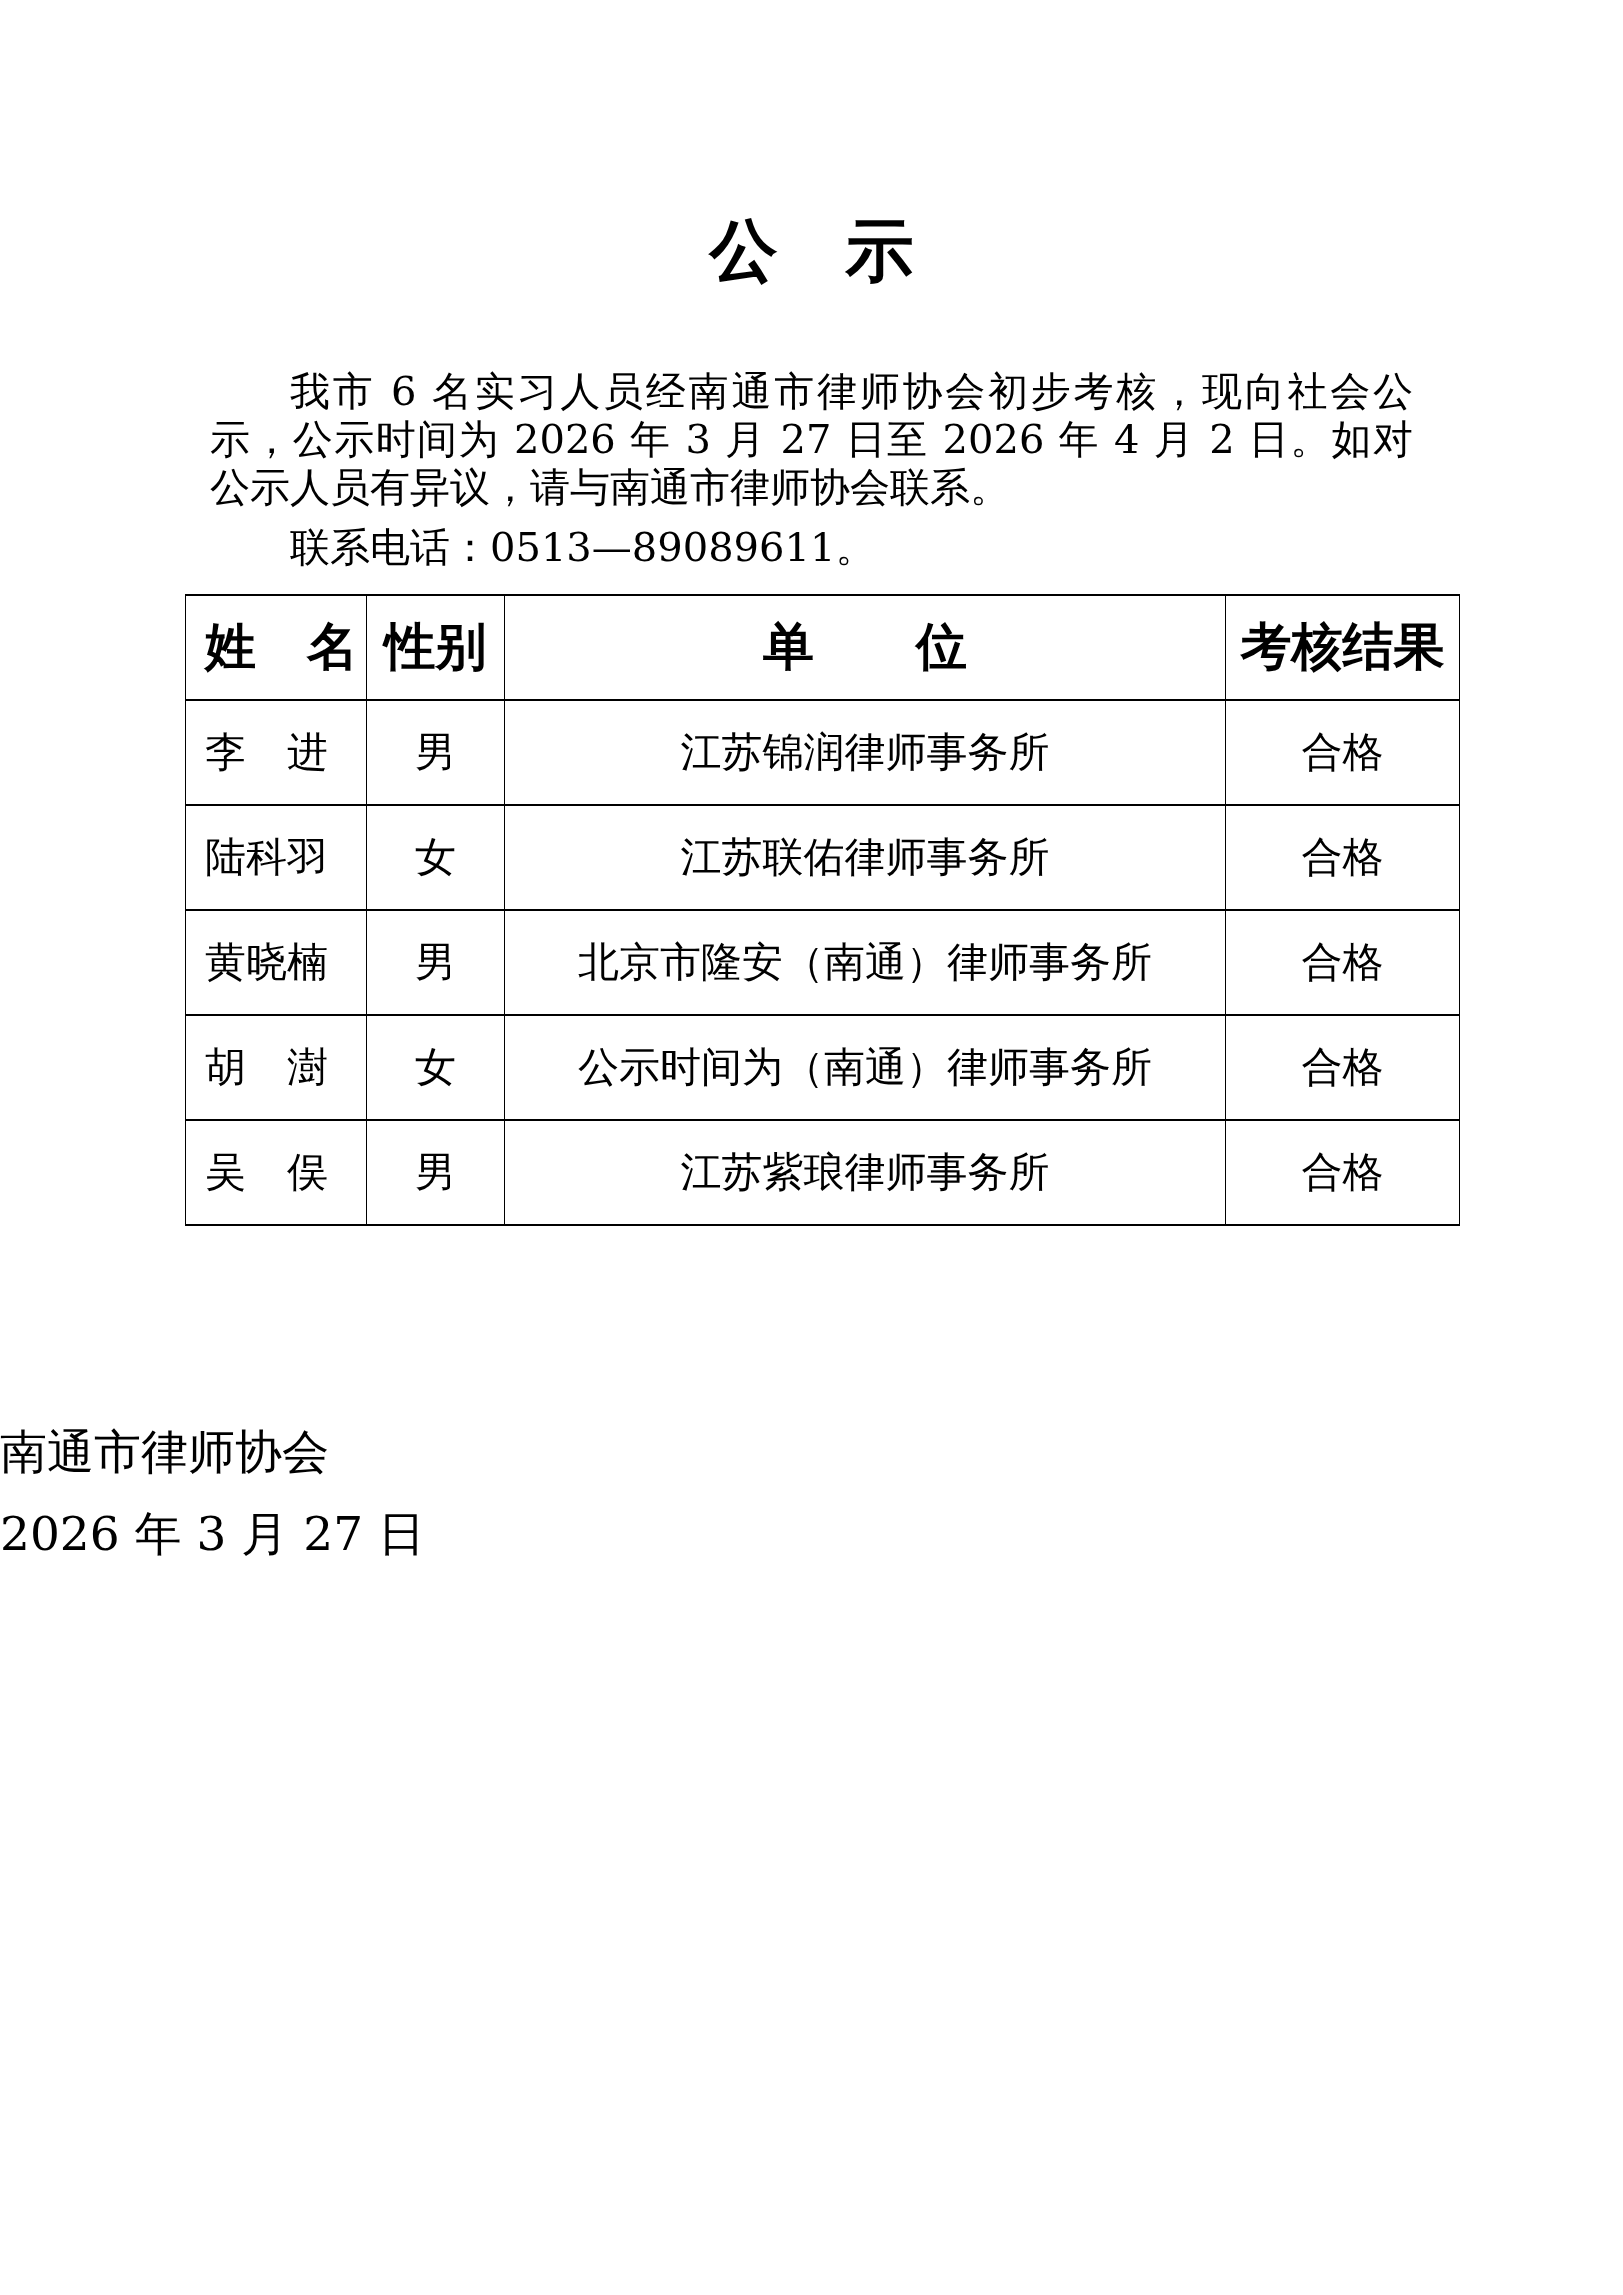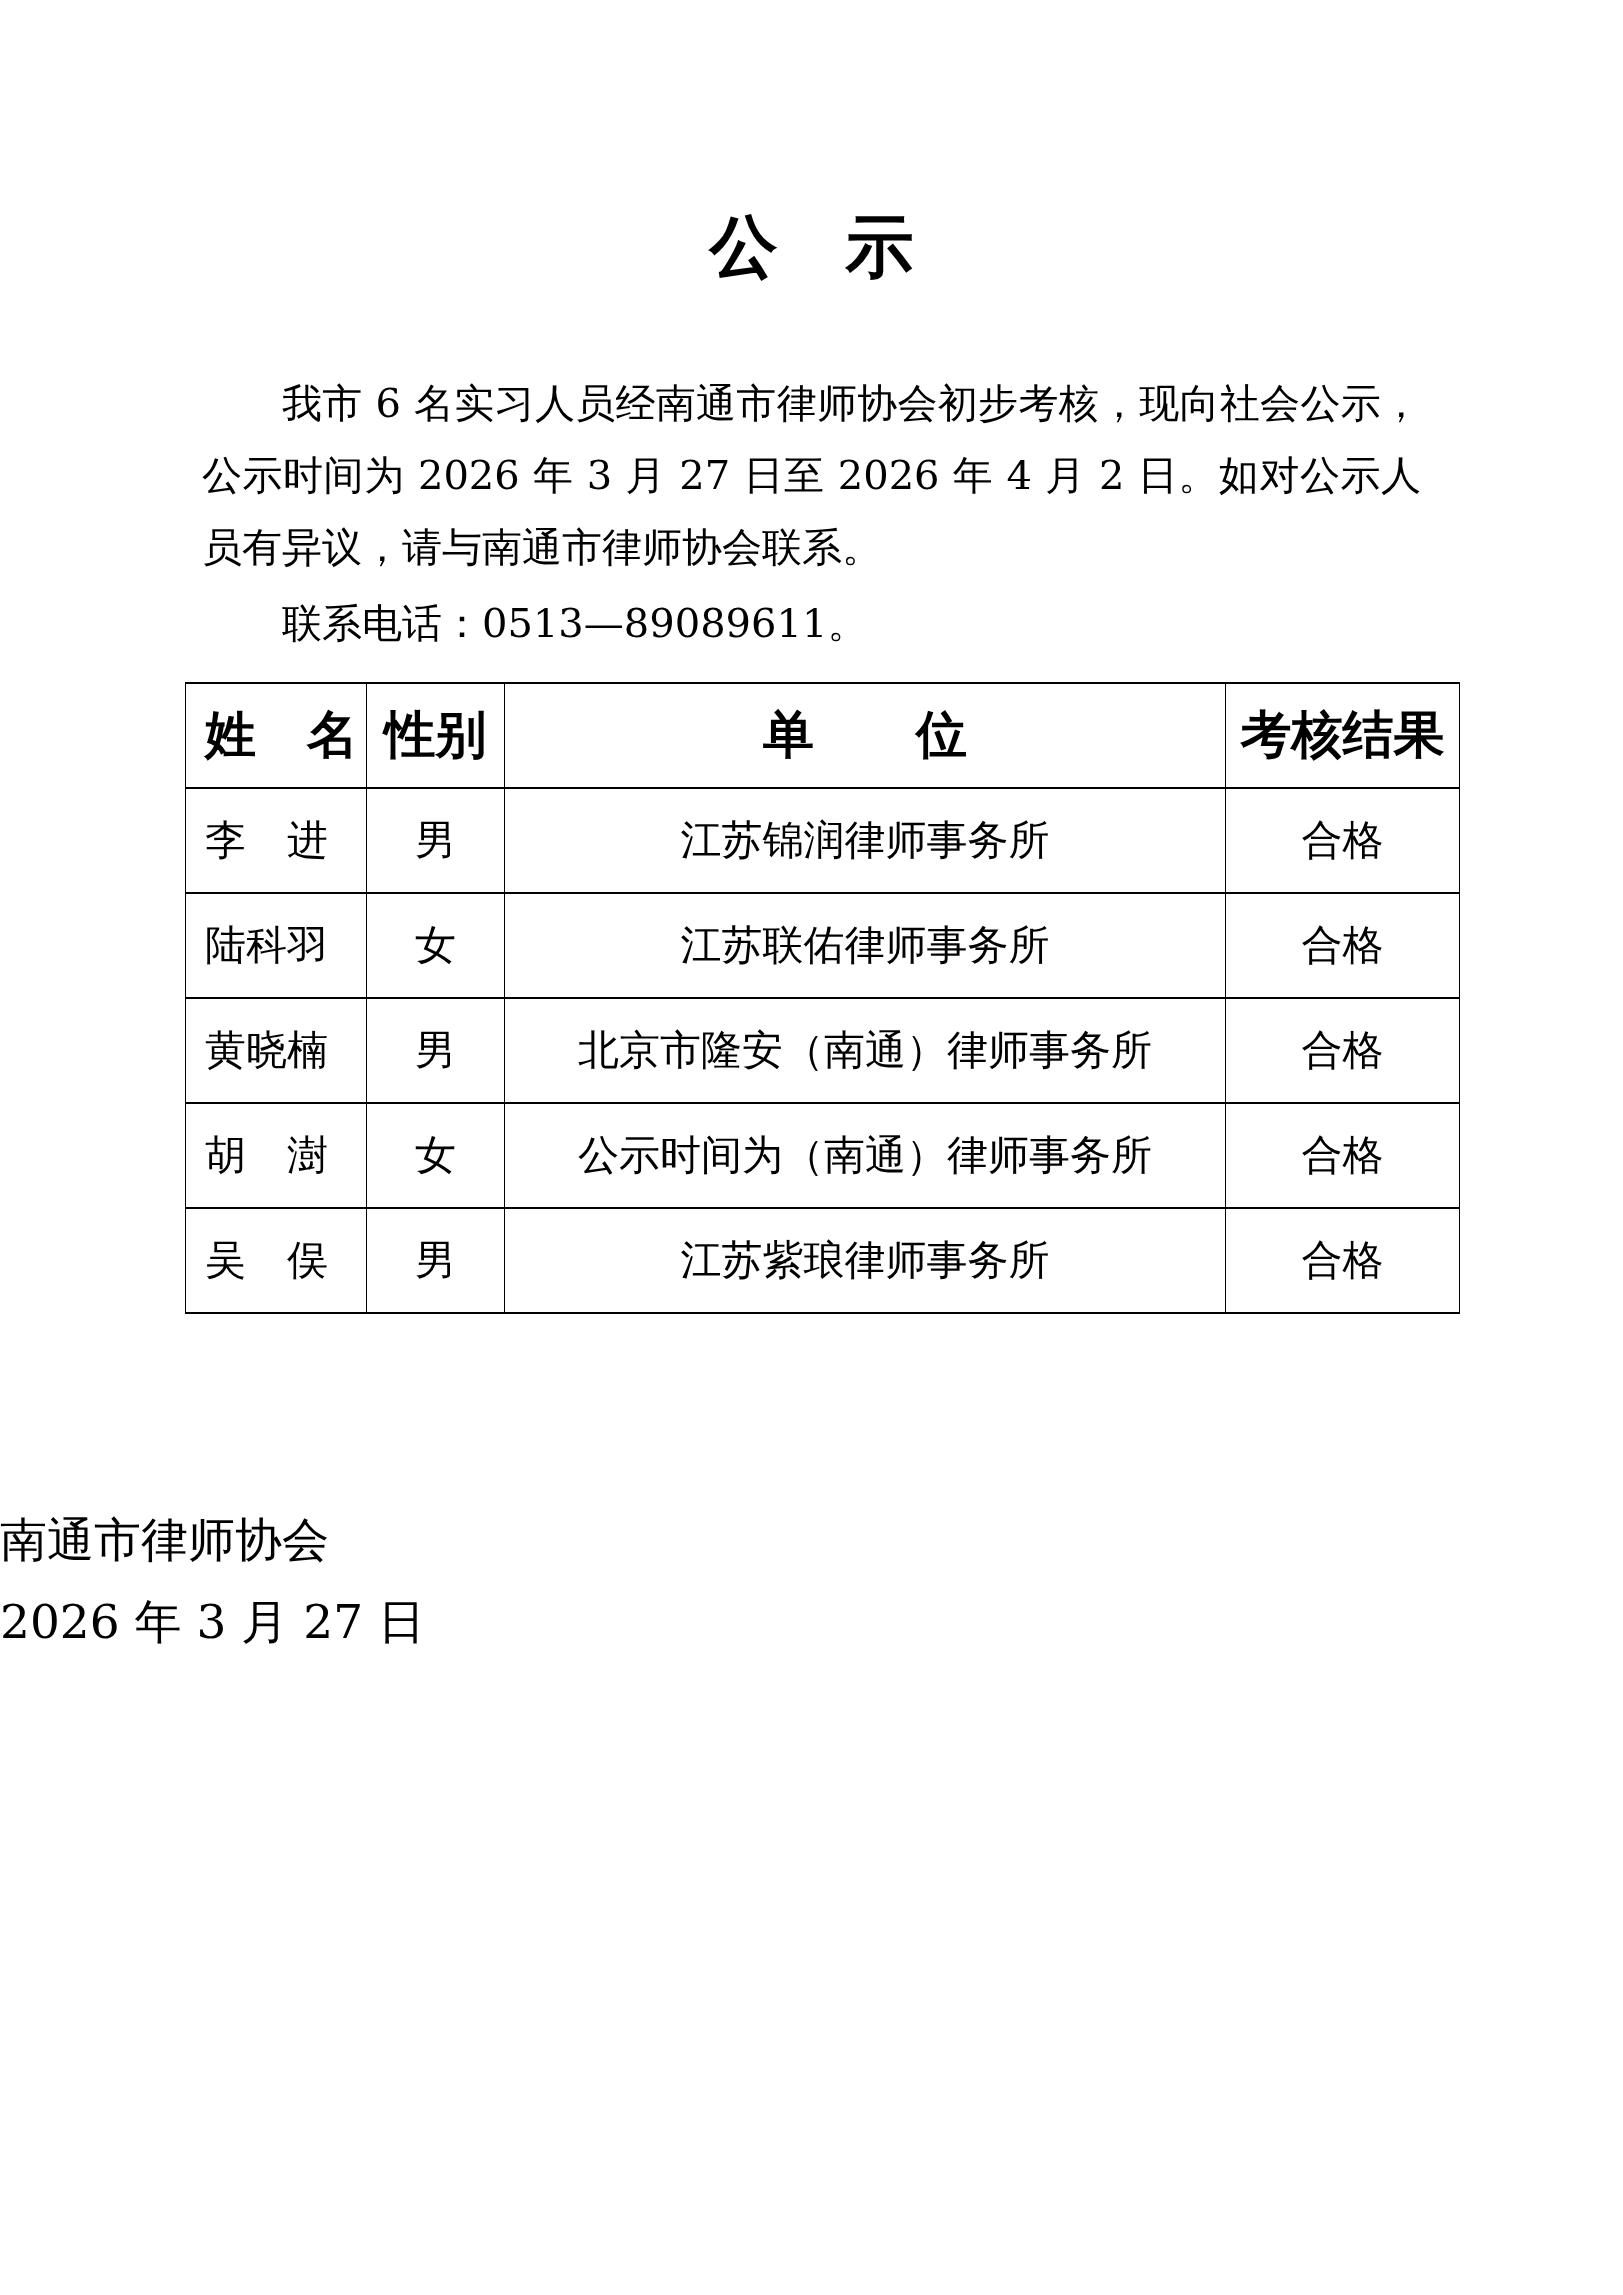"公 示" .title { font-family: Liberation Mono, monospace -> Liberation Serif, serif }
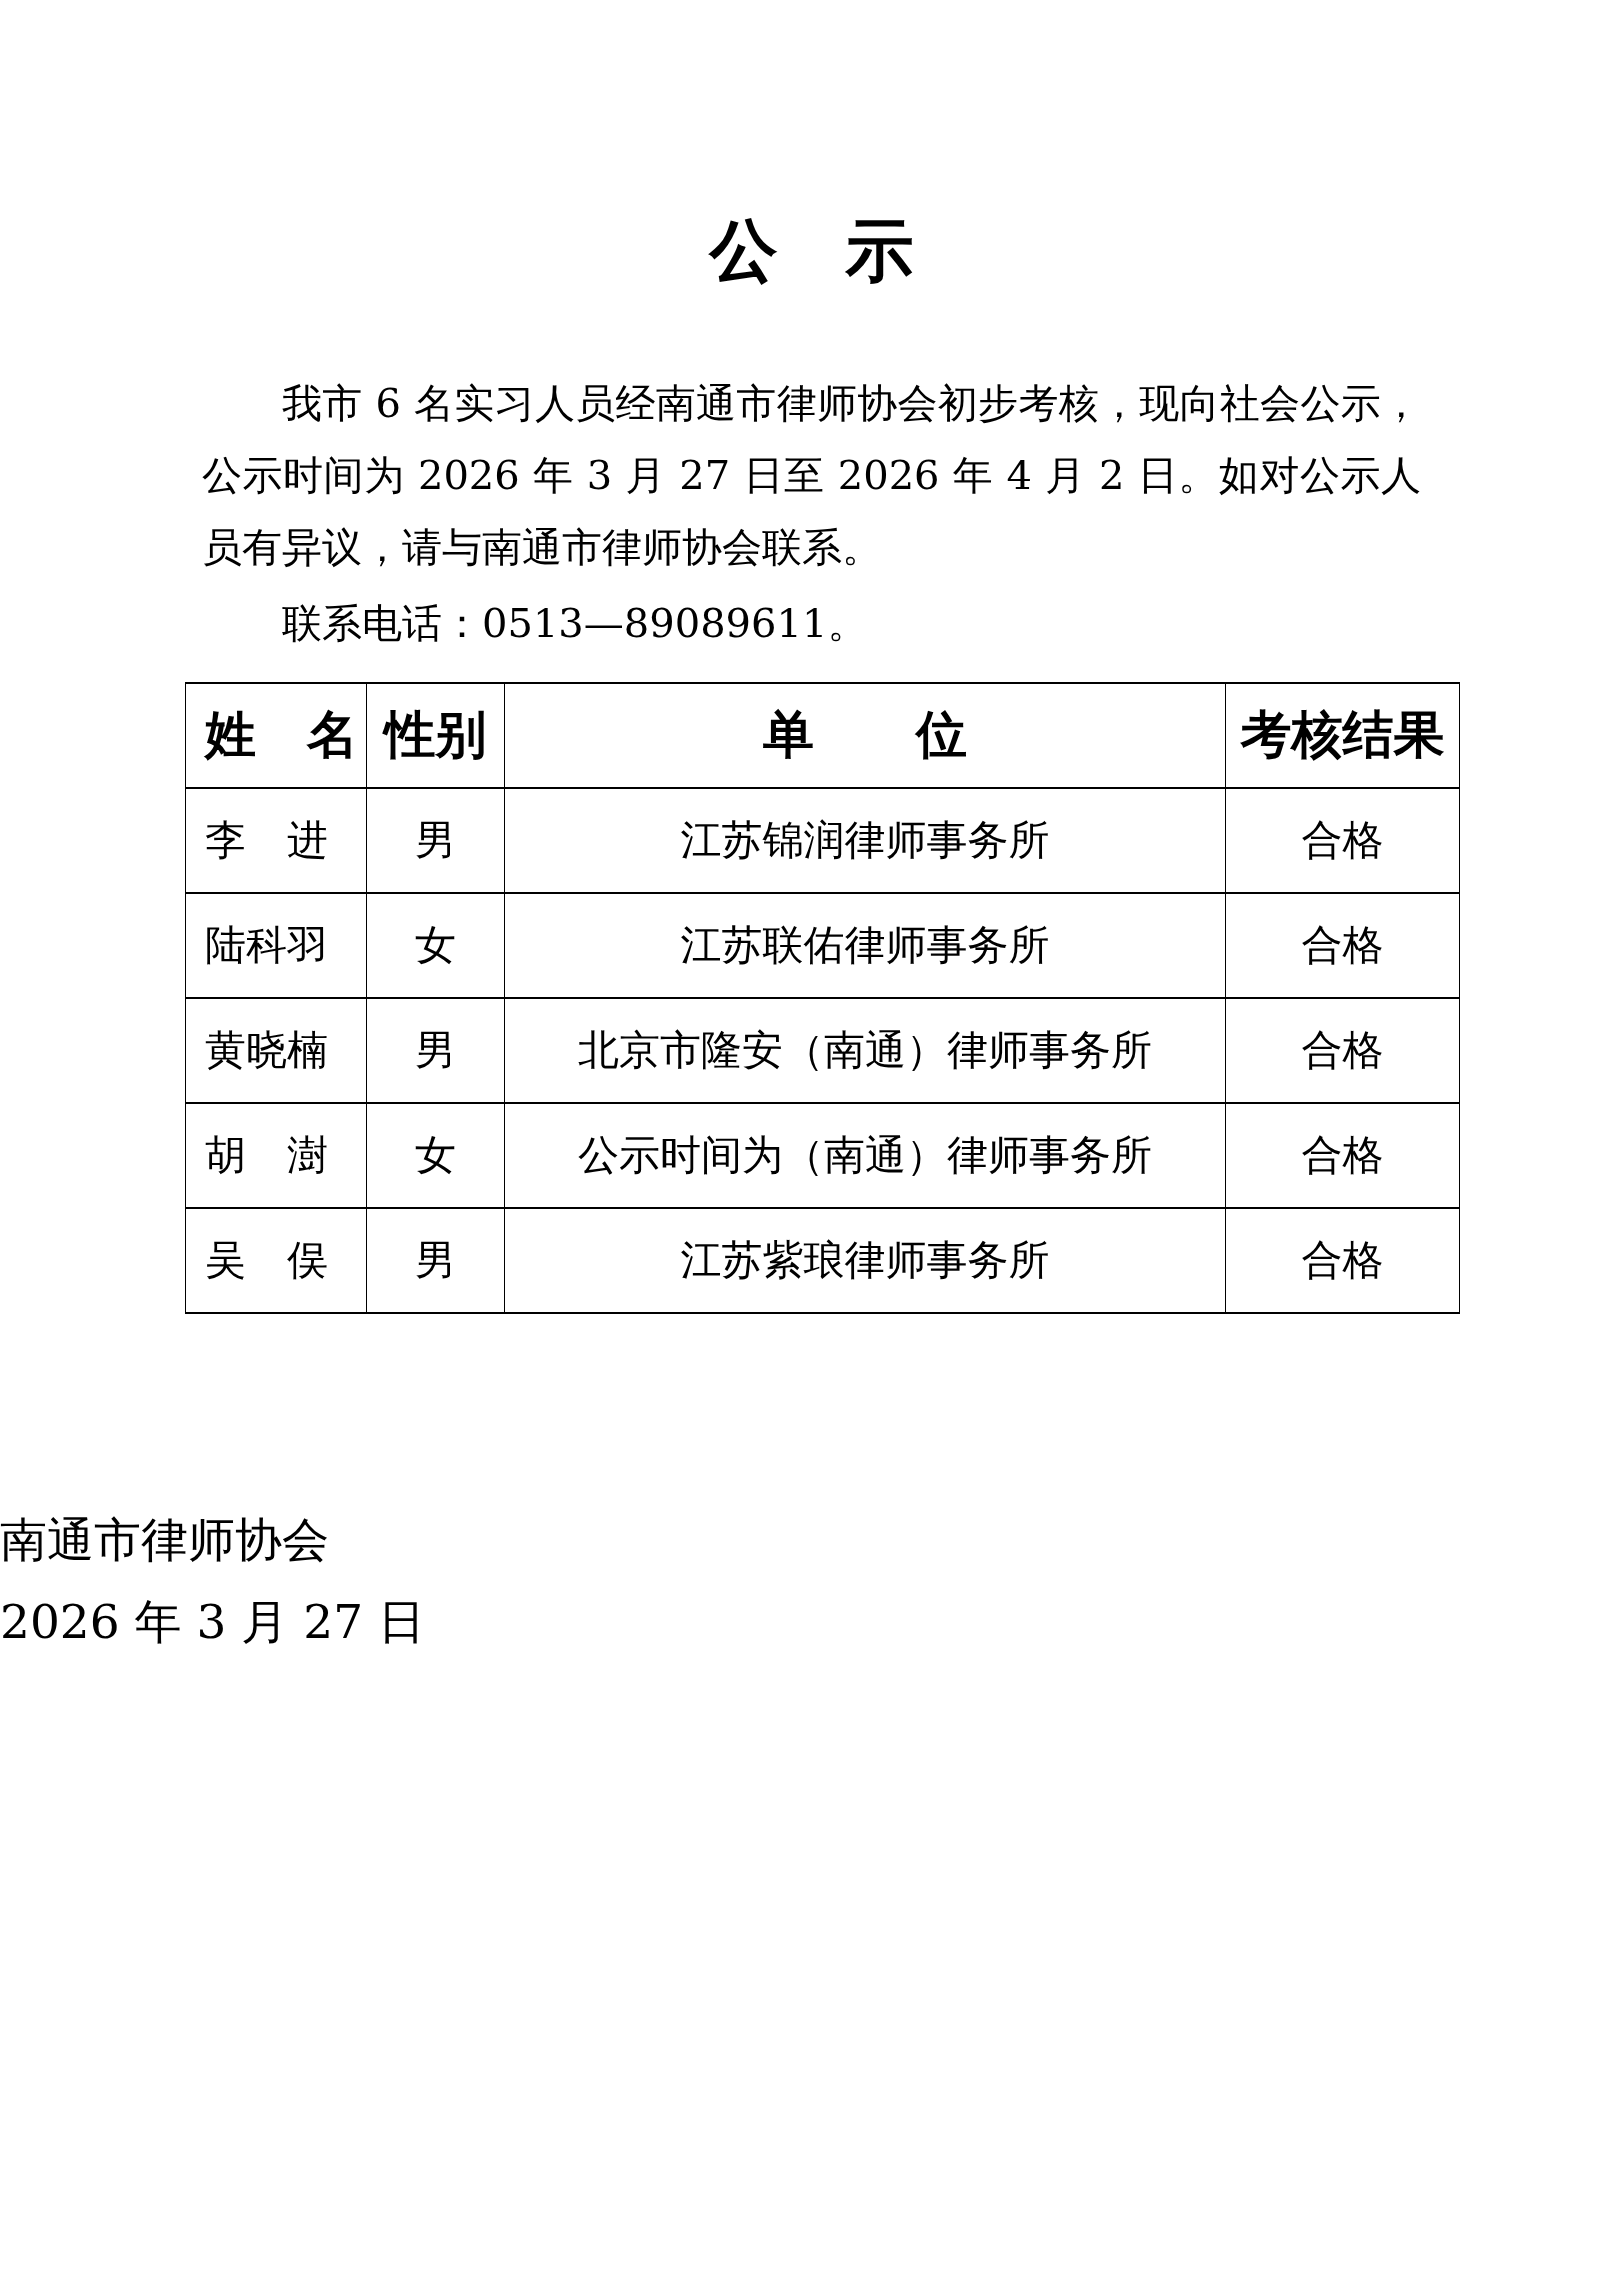"我市 6 名实习人员经南通市律师协会初步考核，现向社会公示，公示时间为 2026" .para { line-height: 72px -> 48px; margin: 4px -> 12px }
